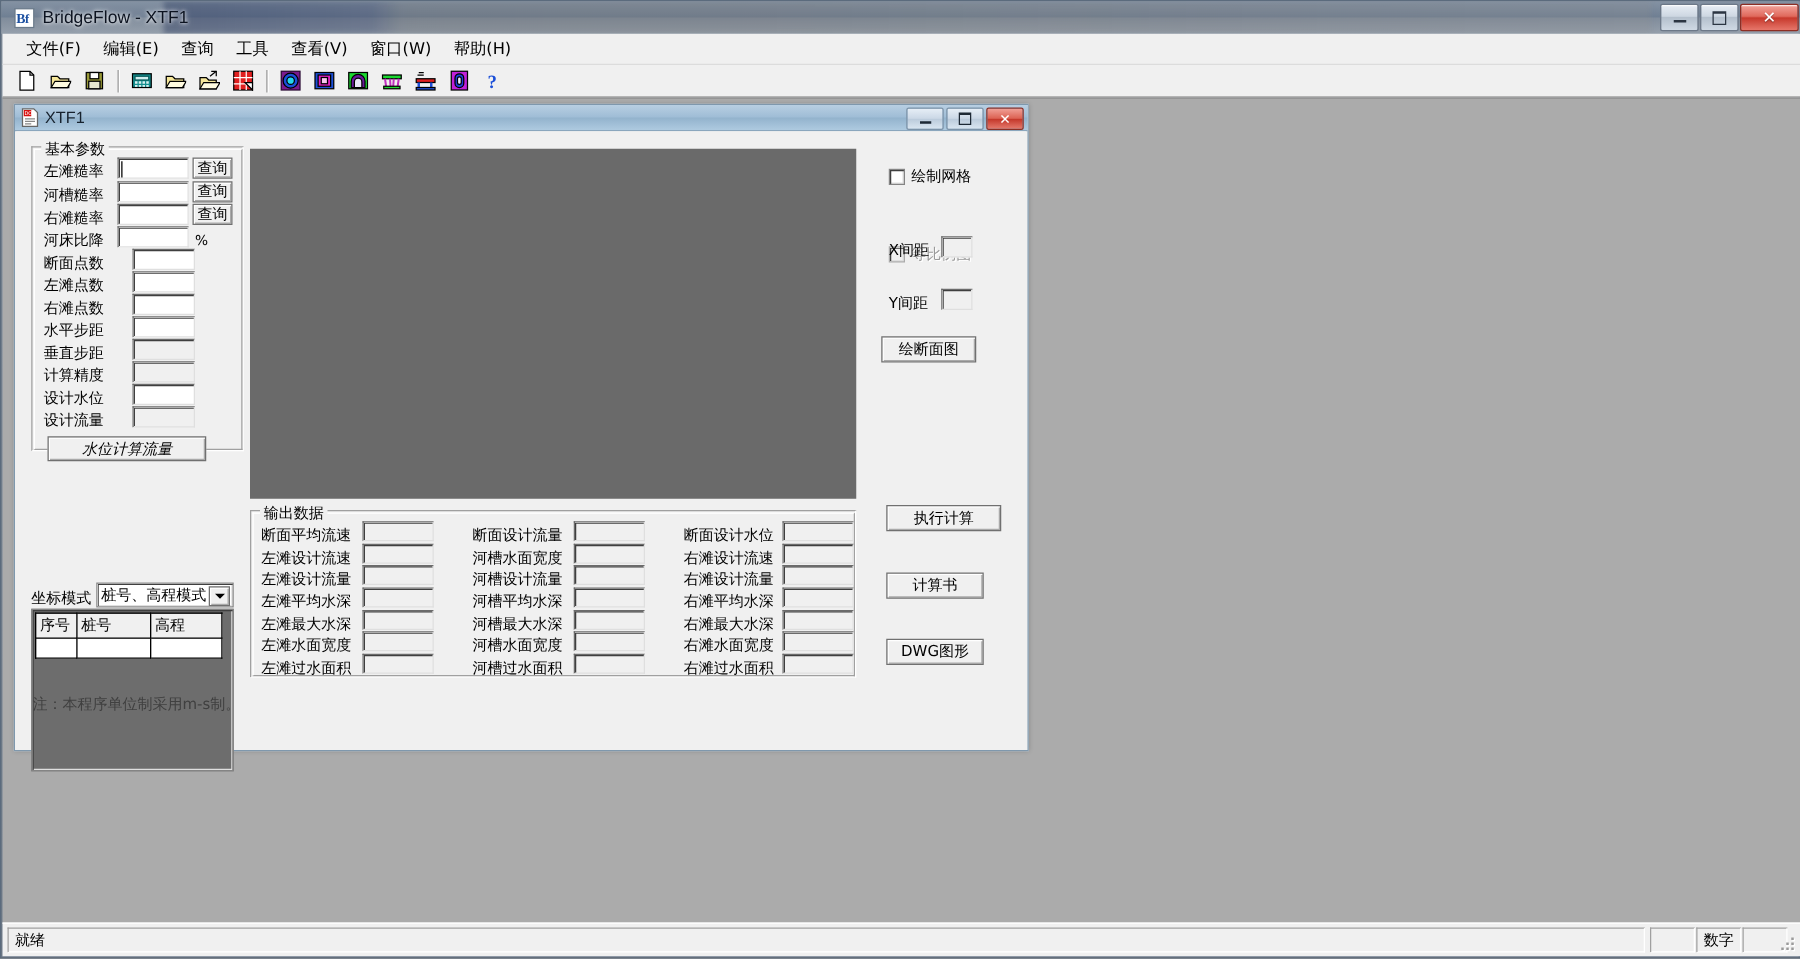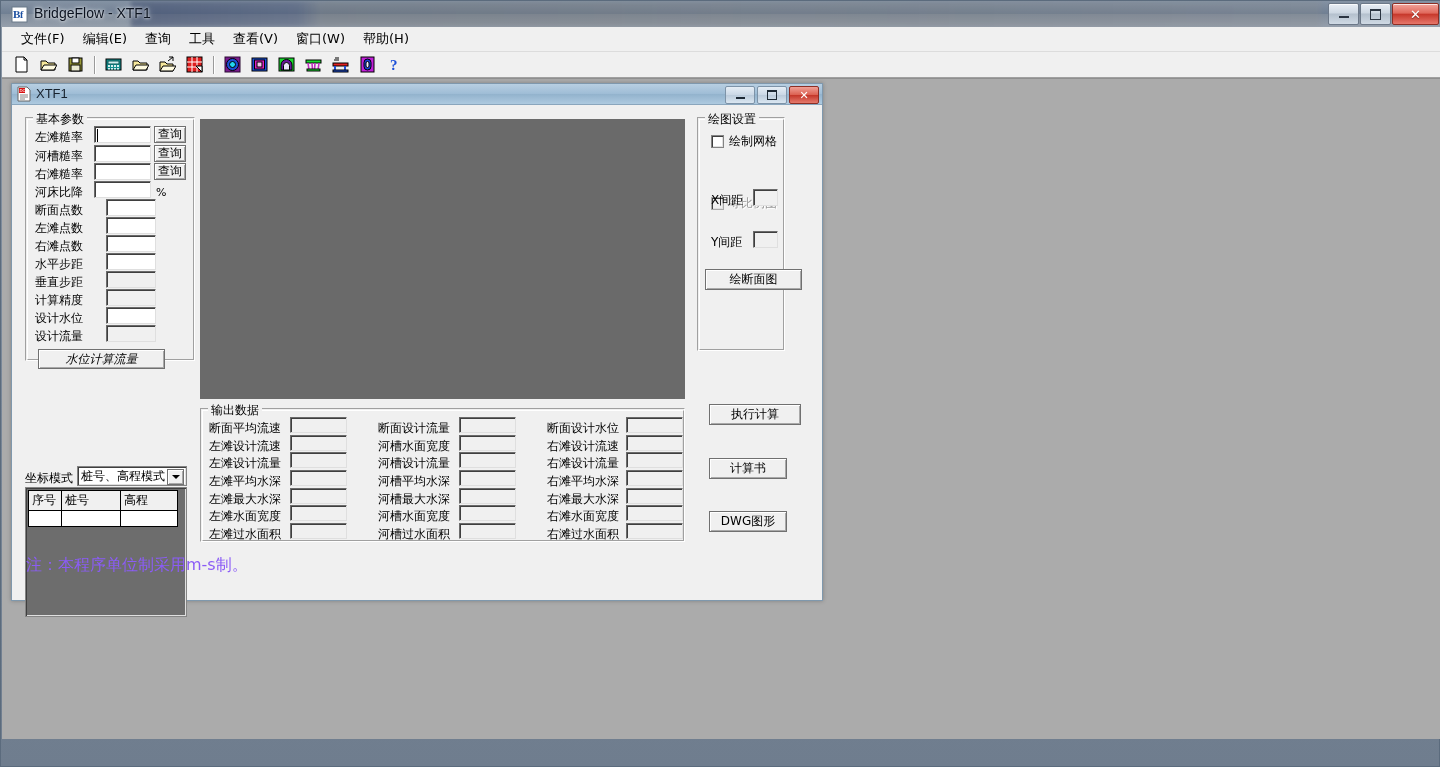"绘图设置" div.gbox { html: <div> <div>绘图设置</div> </div> -> none }
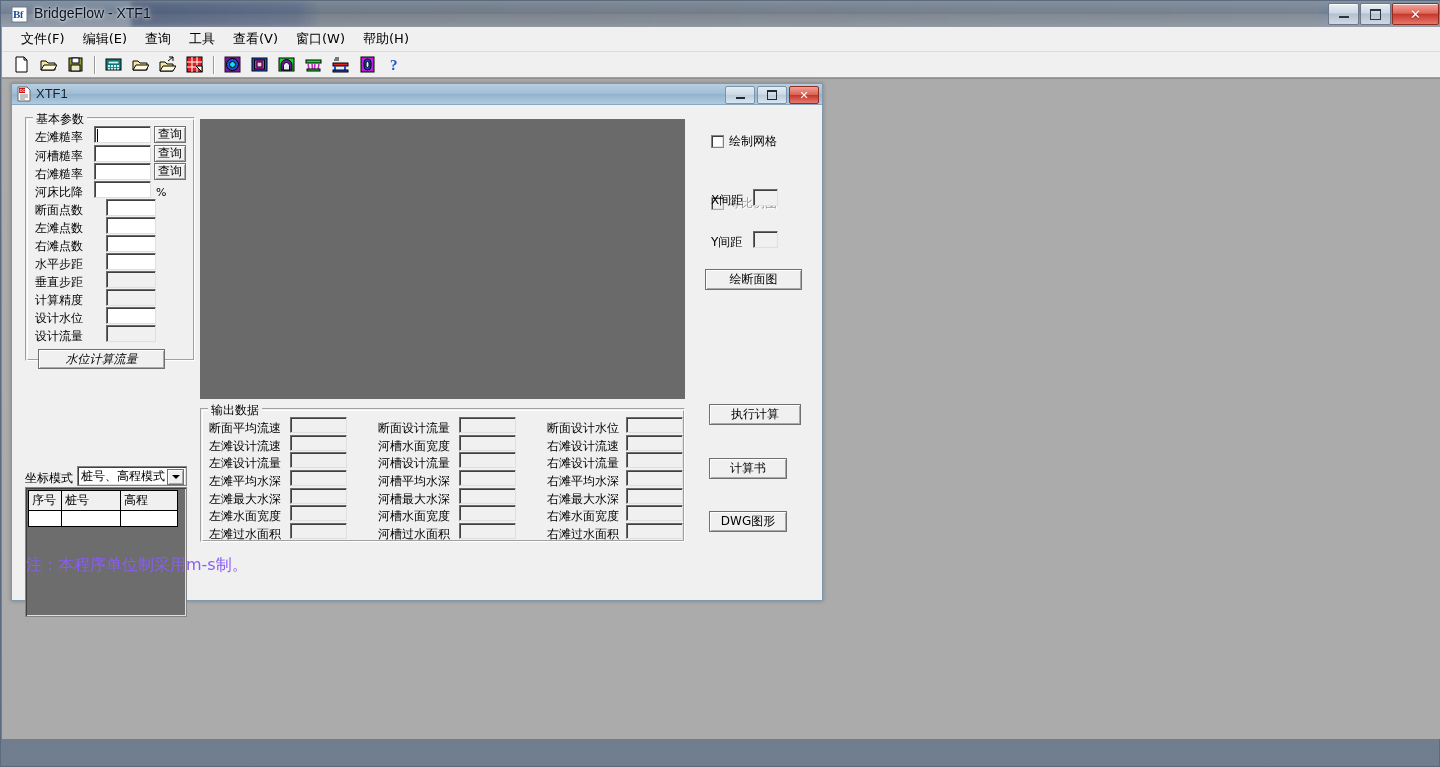"绘断面图" div.btn { width: 97px -> 76px }
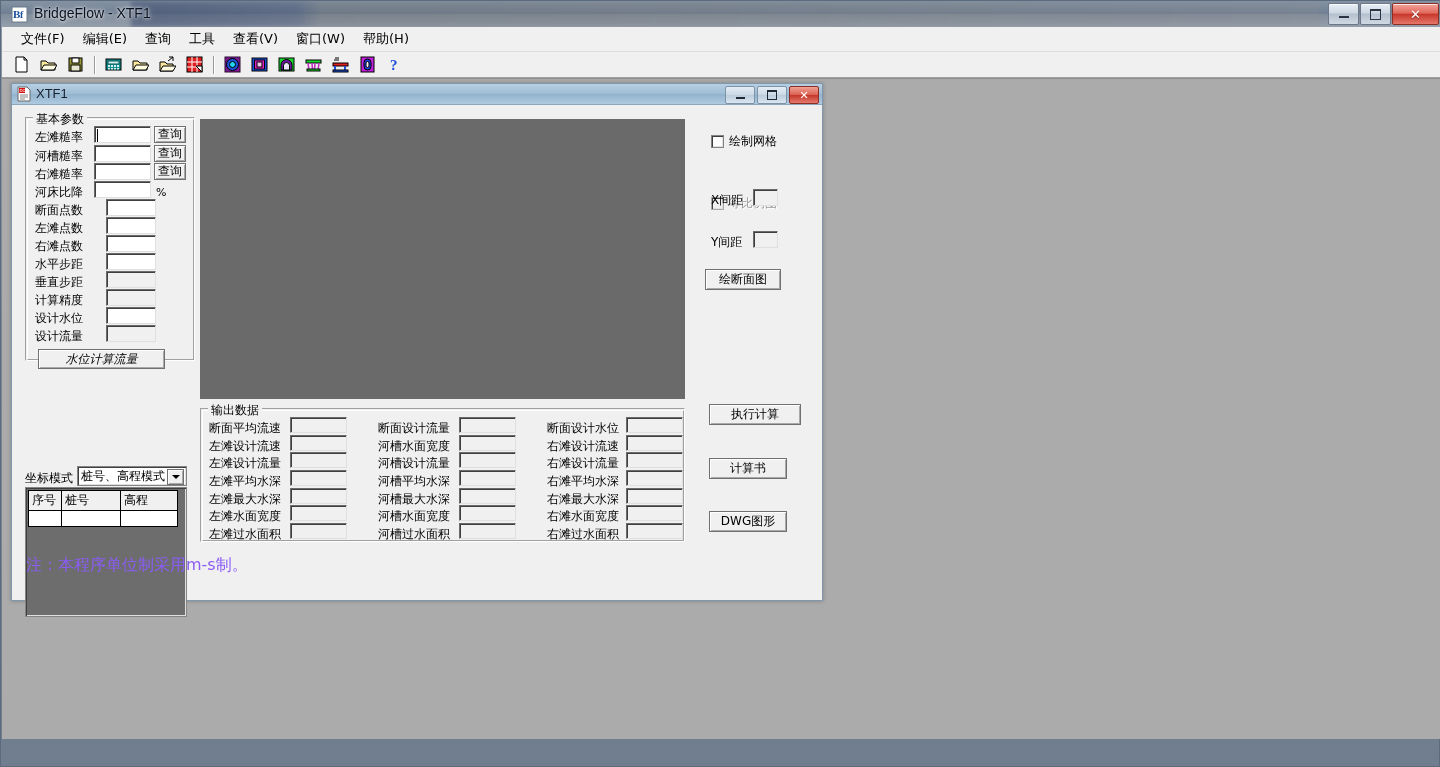"注：本程序单位制采用m-s制。" .note { color: #8b5cf6 -> #404040; font-size: 16px -> 12px }
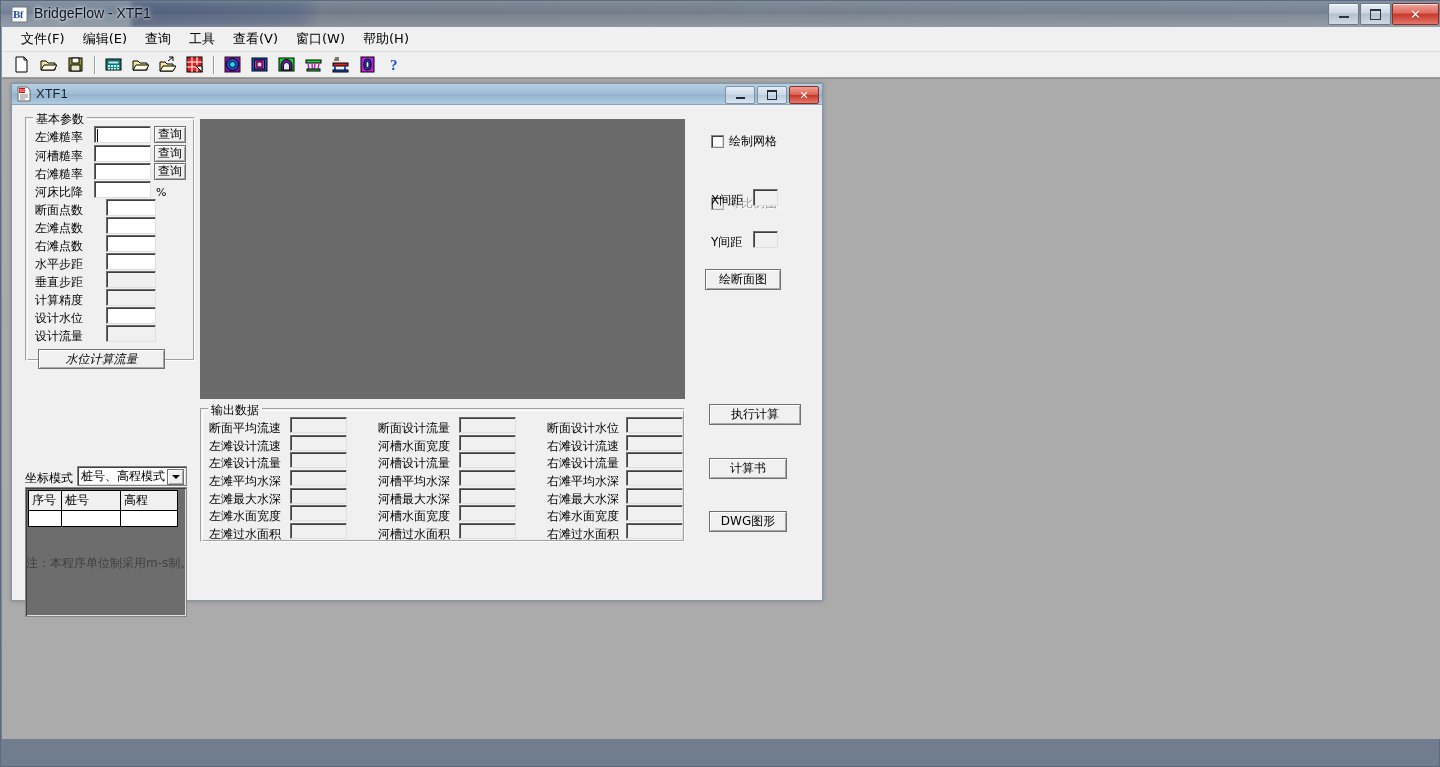"就绪" div.statusbar { html: none -> <div> <div>就绪</div> <div></div> <div>数字</div> <div></div> <div> <span></span> <span></span> <span></span> <span></span> <span></span> <span></span> </div> </div> }
